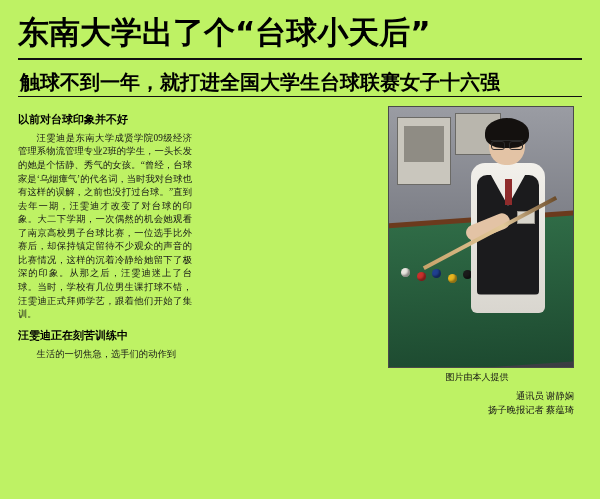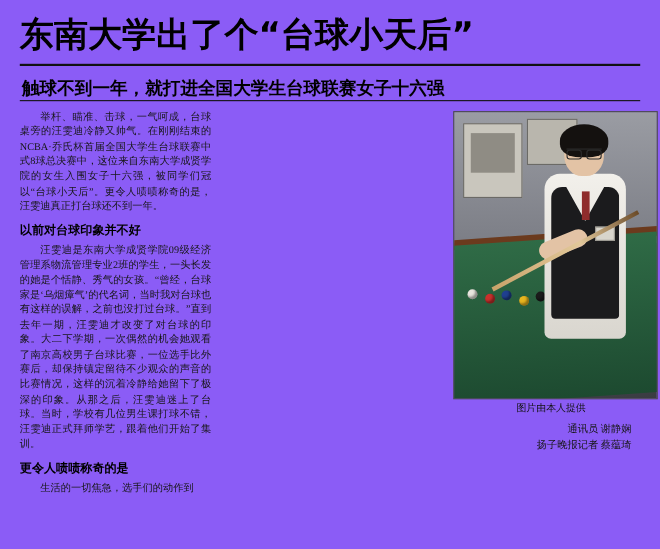"东南大学出了个“台球小天后”" .page { background: #8b5cf6 -> #bef264 }
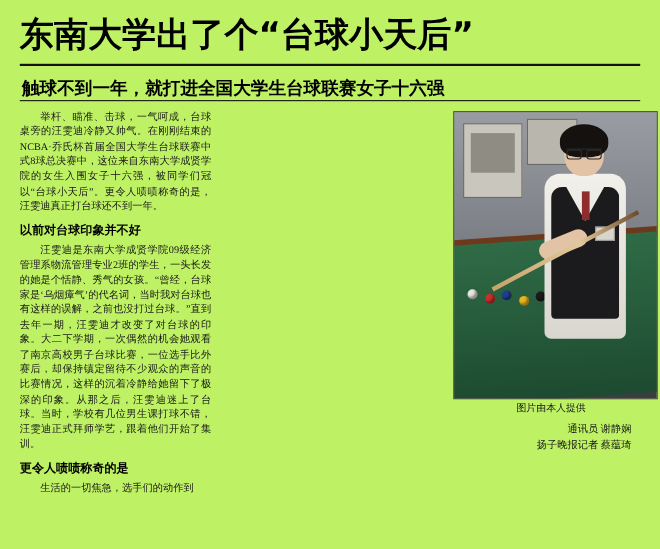"触球不到一年，就打进全国大学生台球联赛女子十六强" .subhead { font-size: 16px -> 20px }
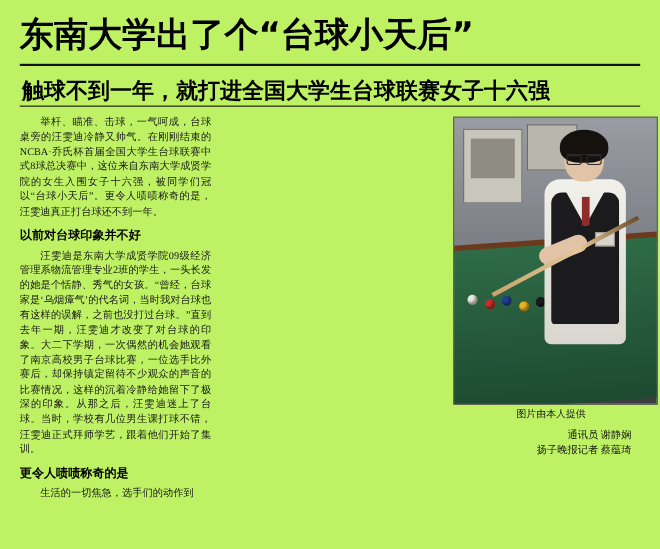"举杆、瞄准、击球，一气呵成，台球桌旁的汪雯迪冷静又帅气。在刚刚结束的NCBA·乔" p { html: <p>举杆、瞄准、击球，一气呵成，台球桌旁的汪雯迪冷静又帅气。在刚刚结束的NCBA·乔氏杯首届全国大学生台球联赛中式8球总决赛中，这位来自东南大学成贤学院的女生入围女子十六强，被同学们冠以“台球小天后”。更令人啧啧称奇的是，汪雯迪真正打台球还不到一年。</p> -> none }
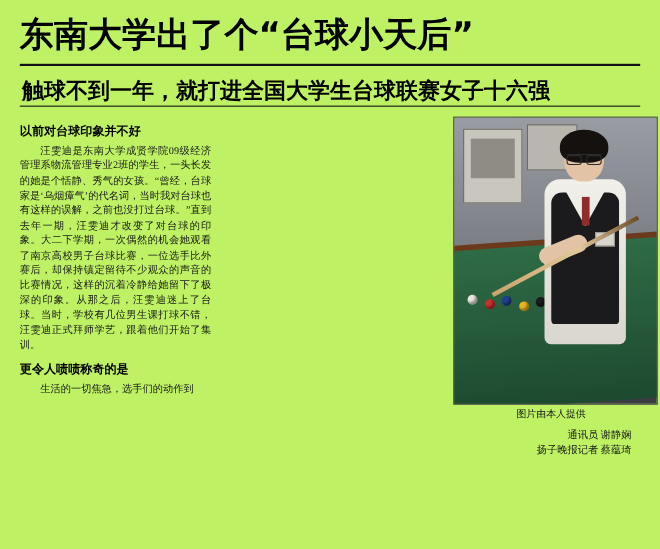"更令人啧啧称奇的是" div.sec-title { text: 更令人啧啧称奇的是 -> 汪雯迪正在刻苦训练中 }
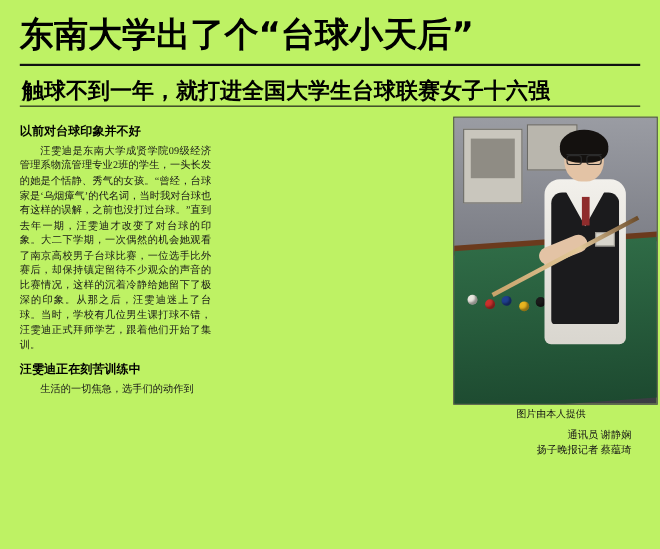"图片由本人提供" .photo-wrap { margin-left: 24px -> none }
